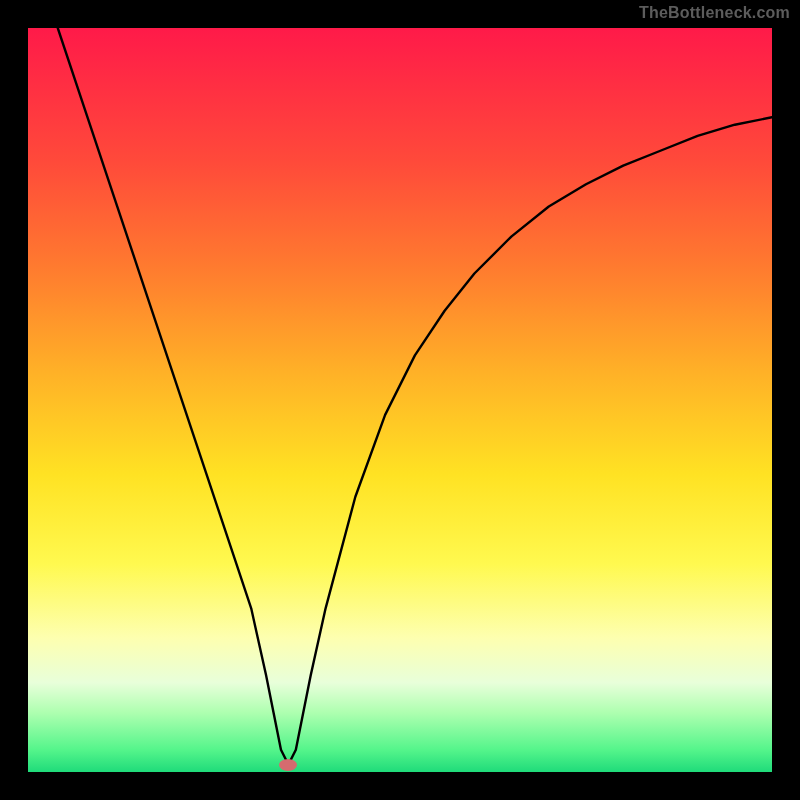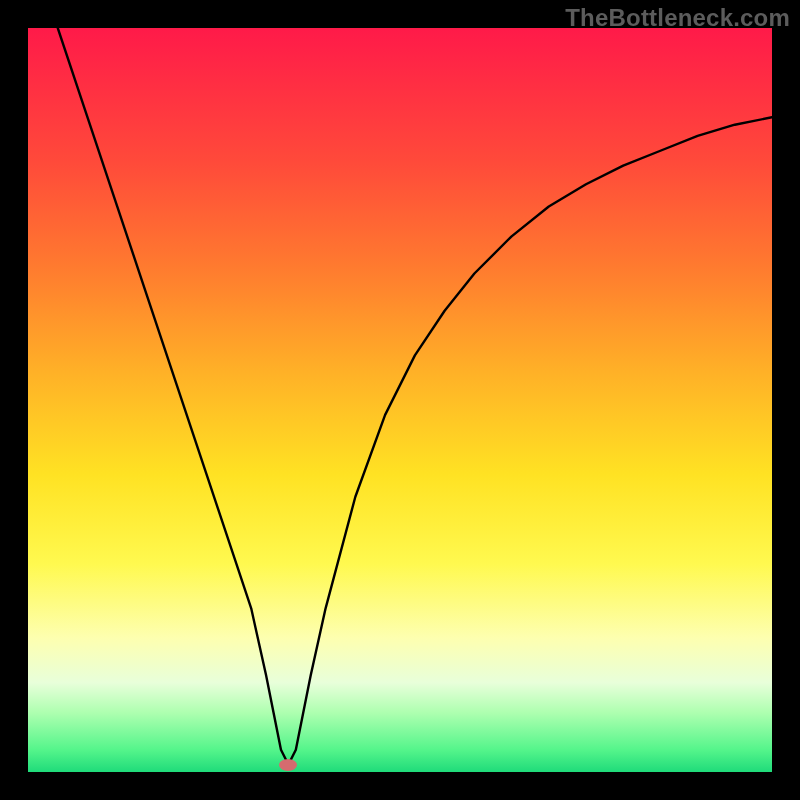"TheBottleneck.com" .watermark { font-size: 24px -> 16px }
